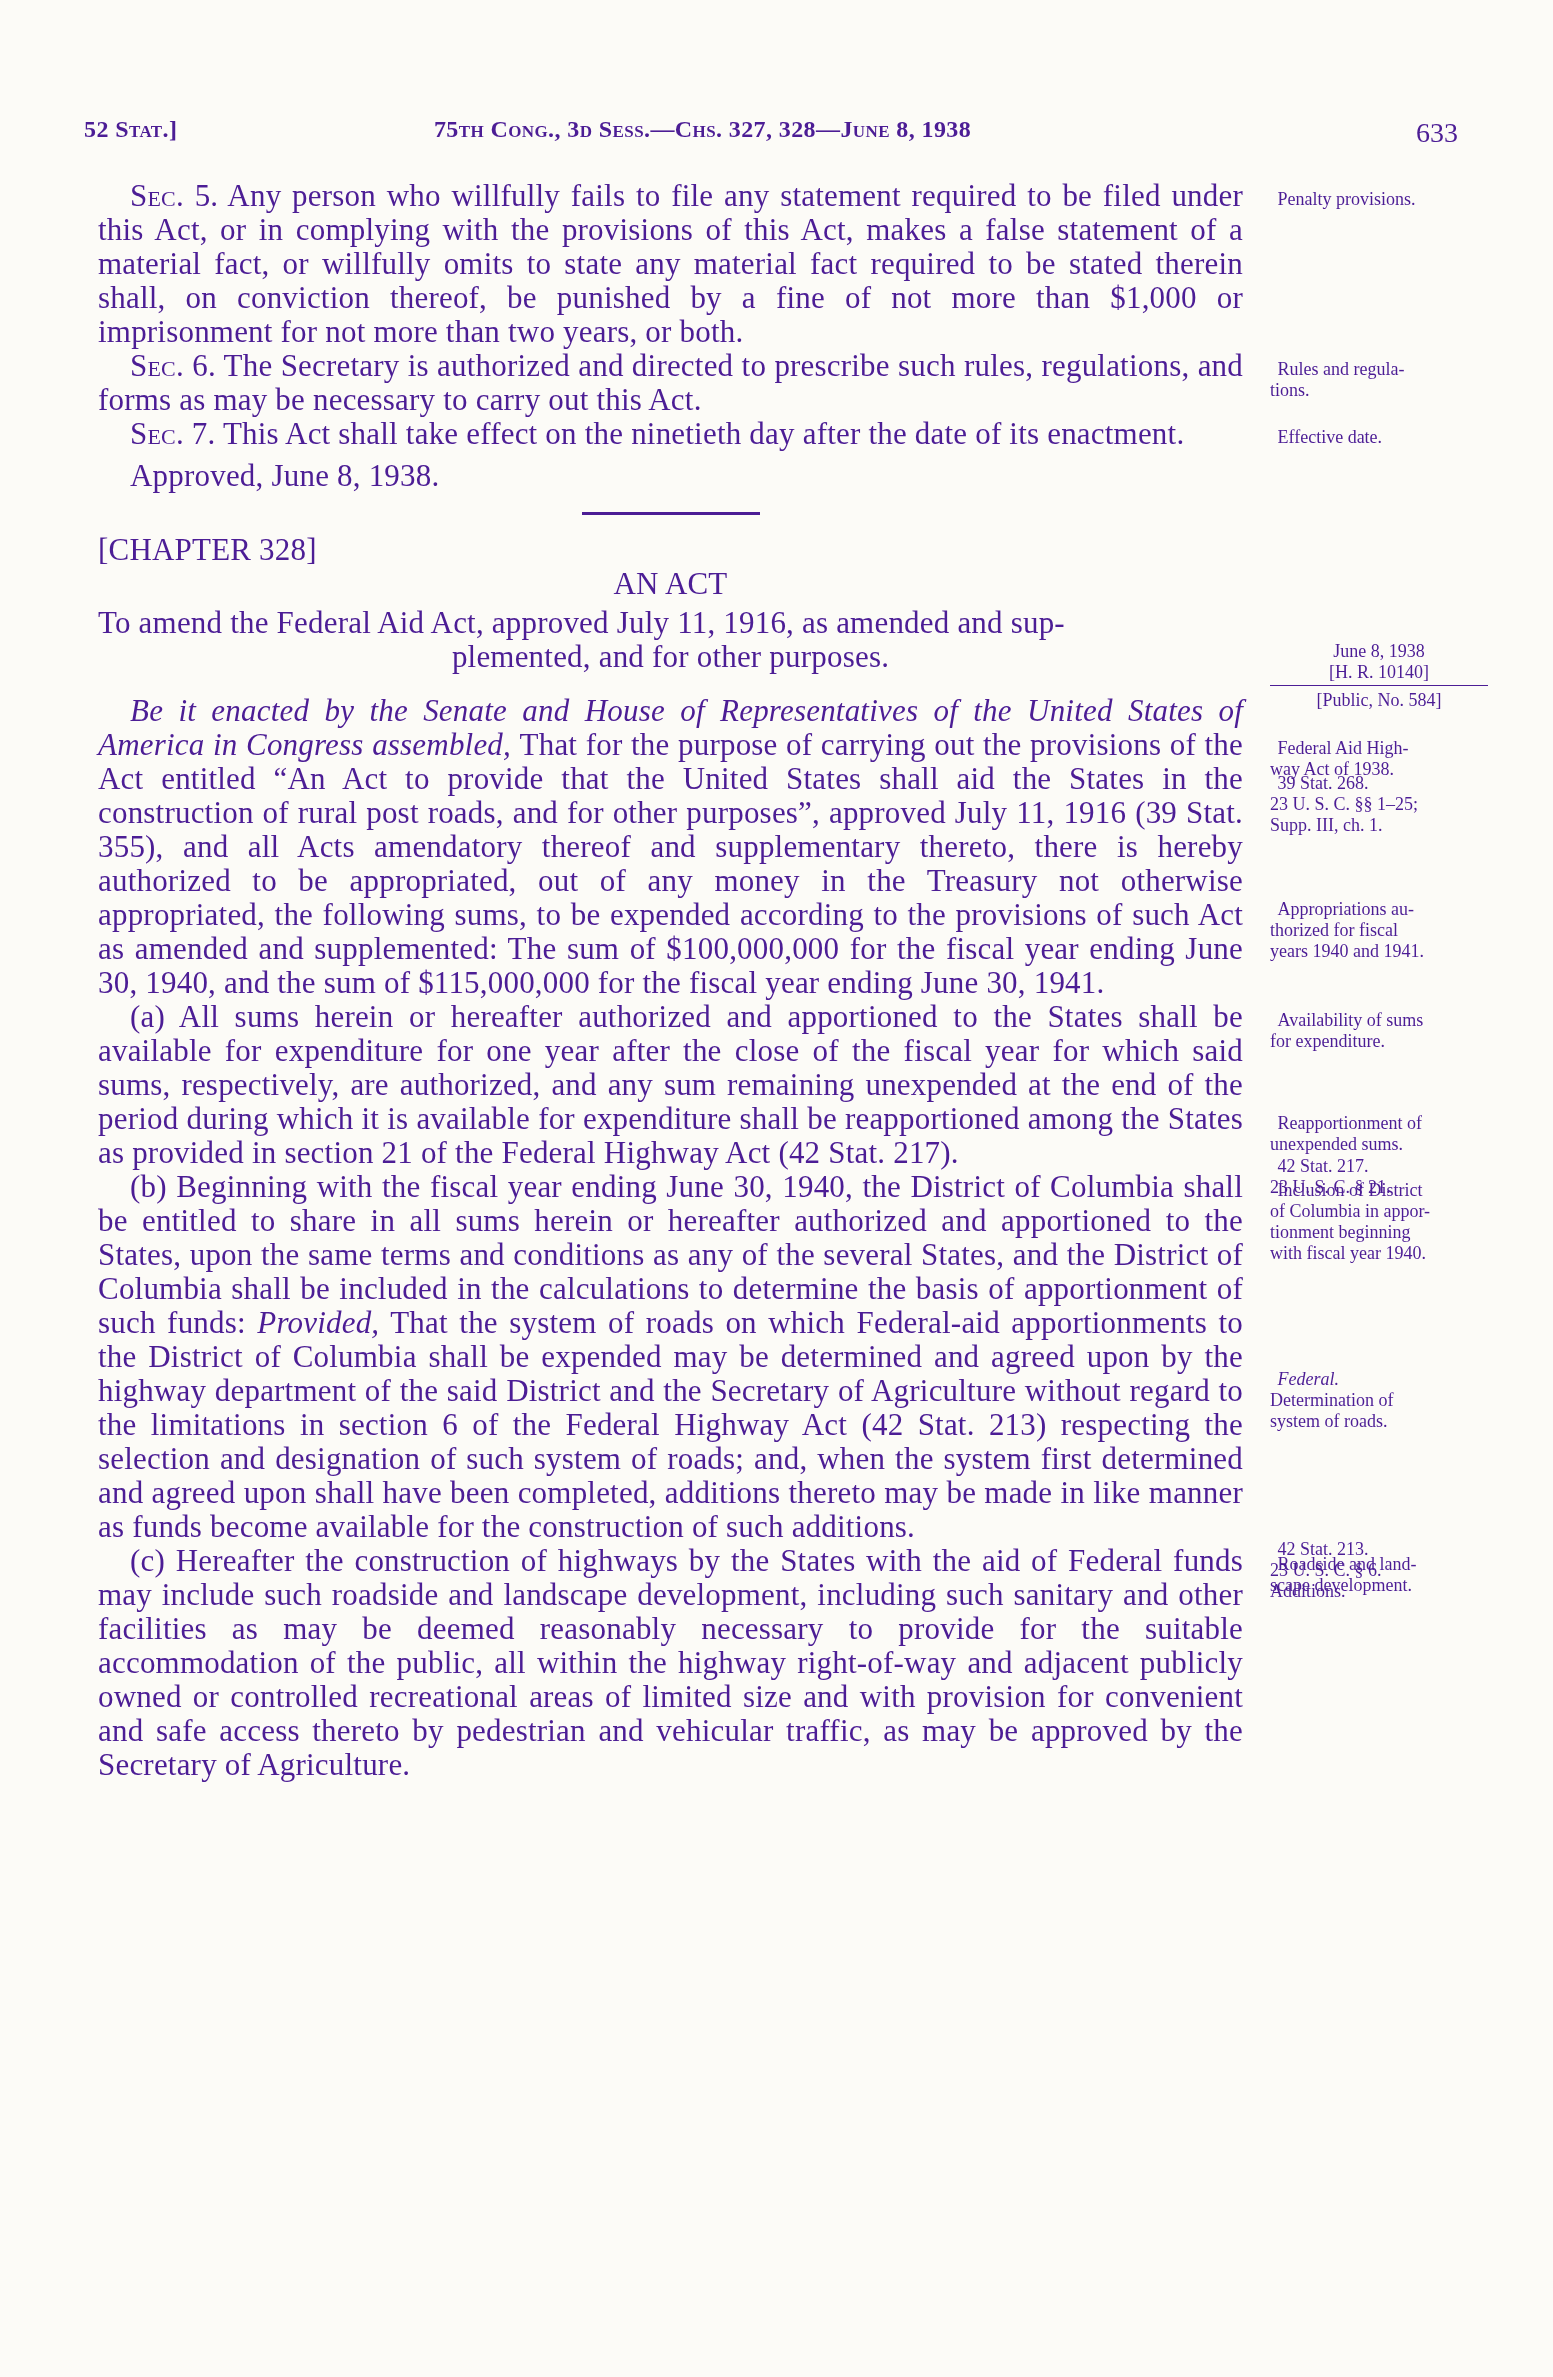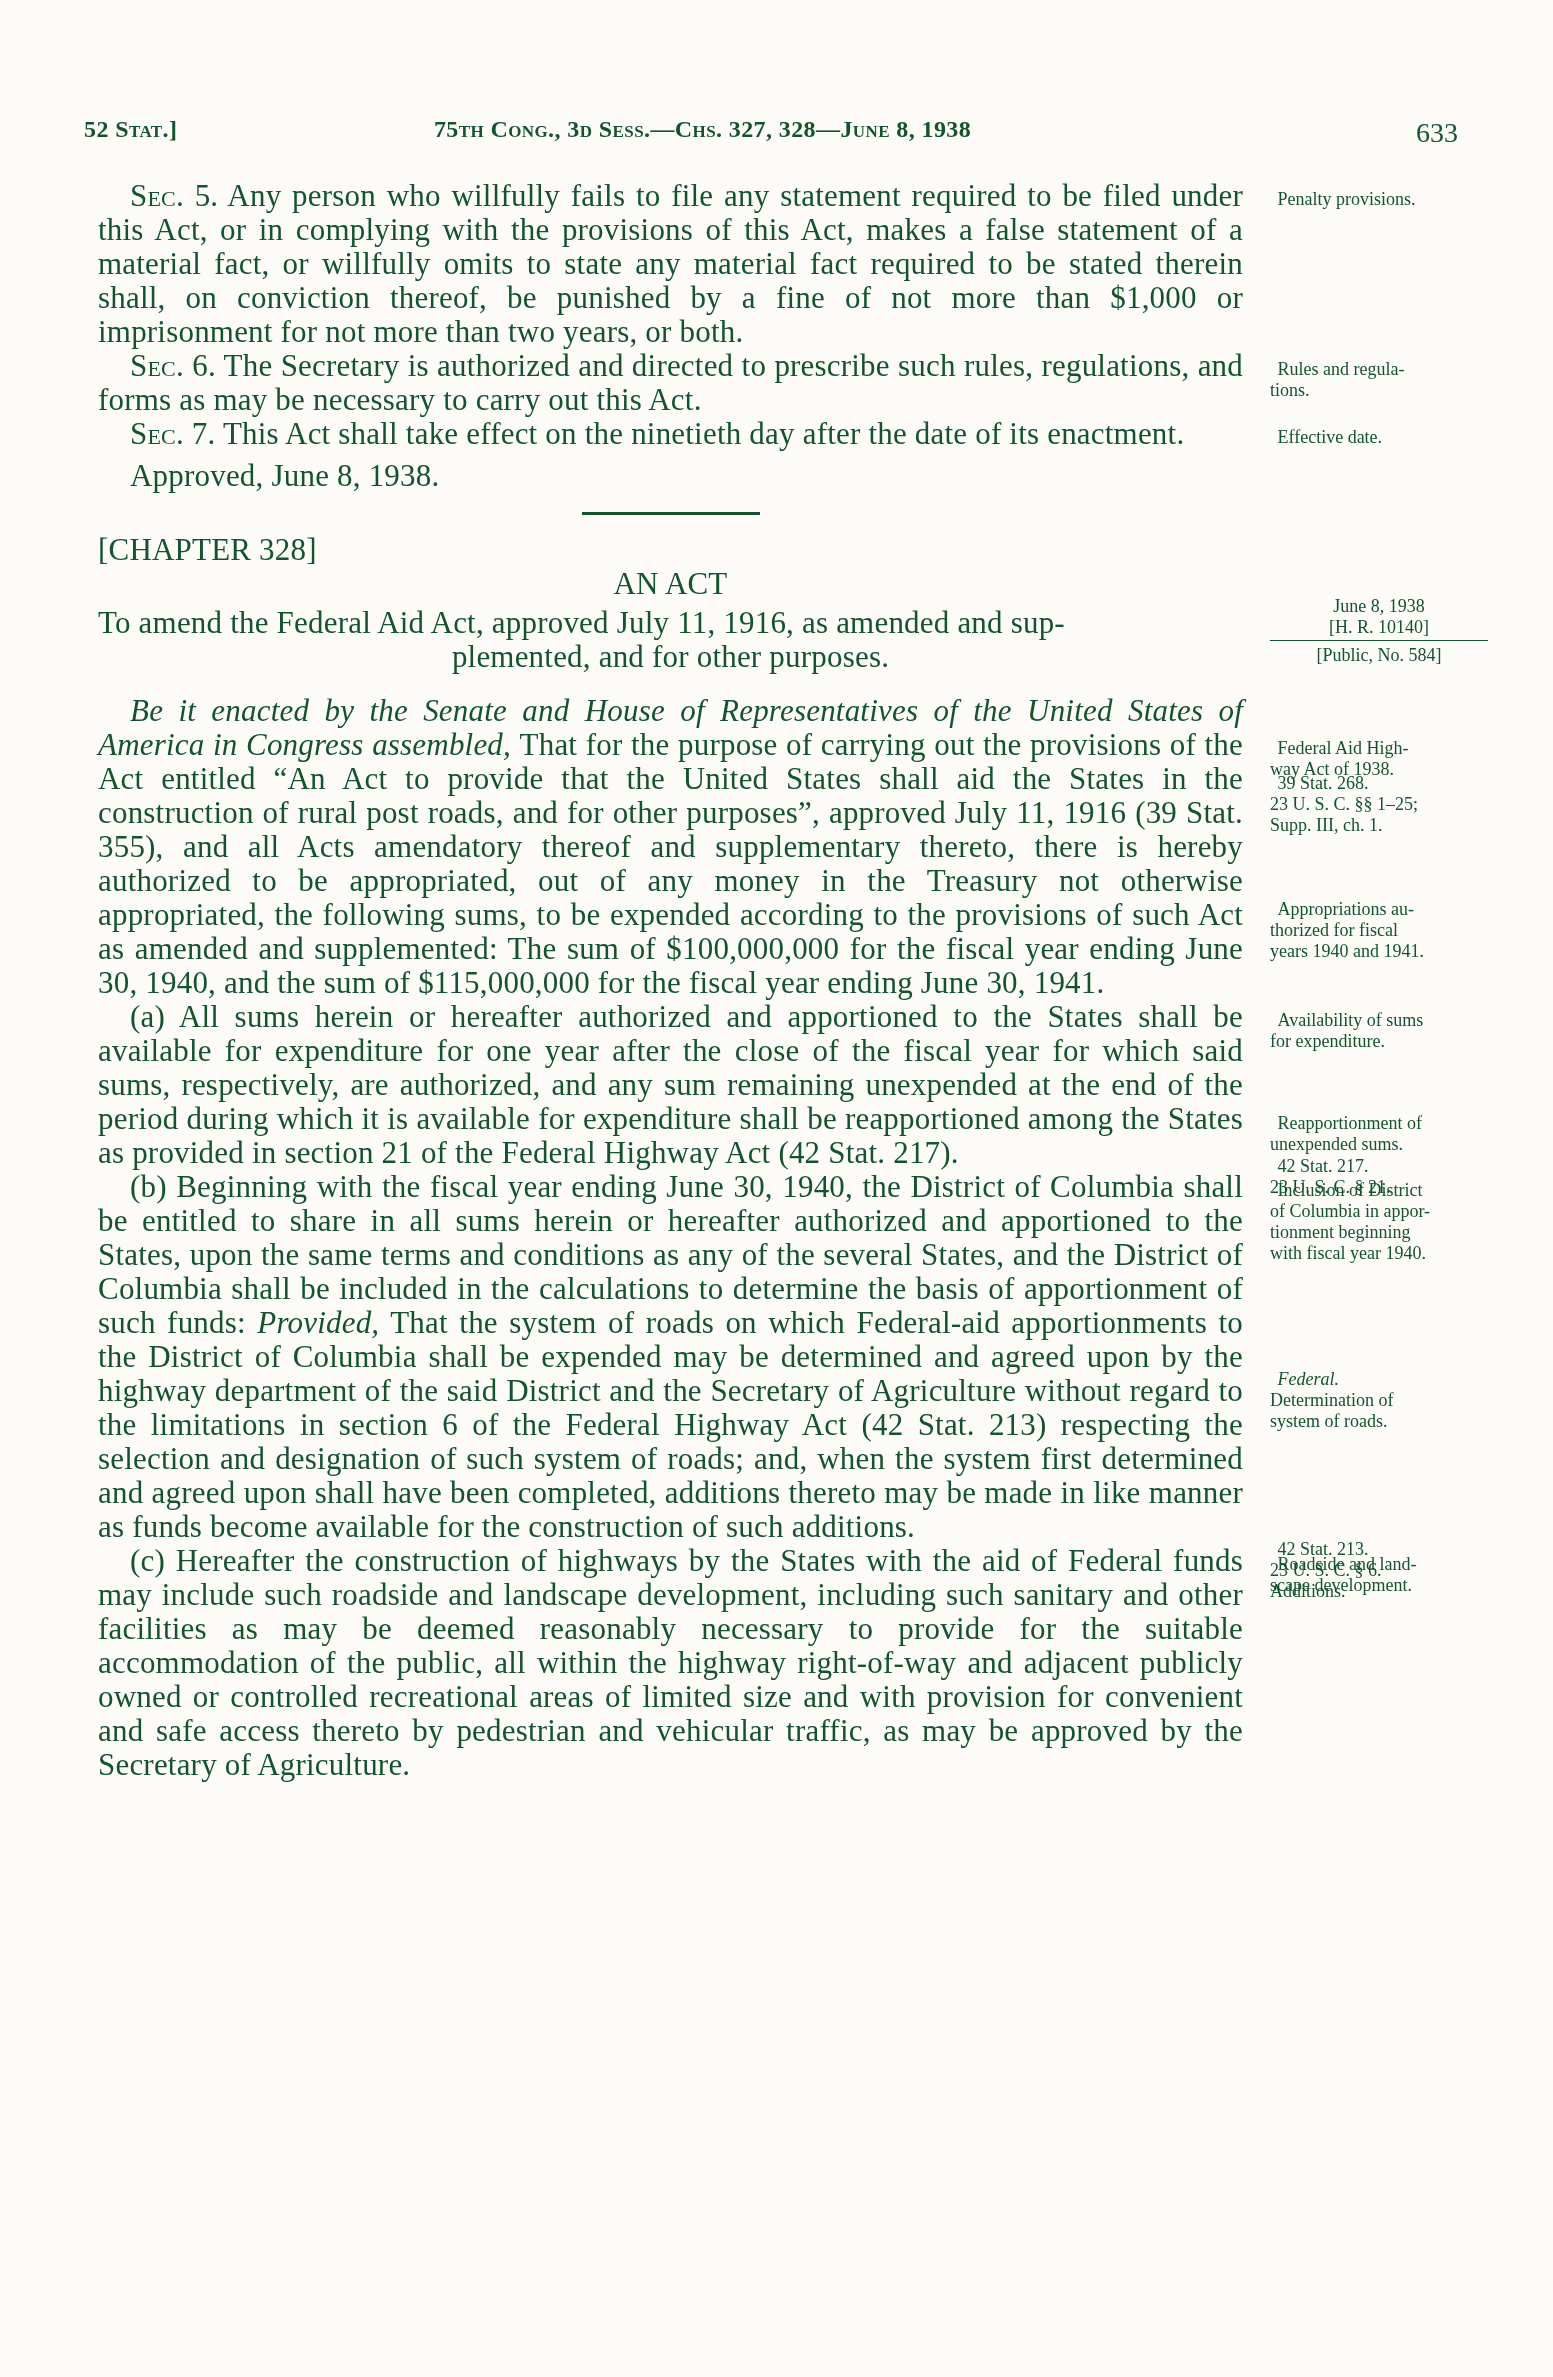"52 Stat.]" .page { color: #14532d -> #4c1d95 }
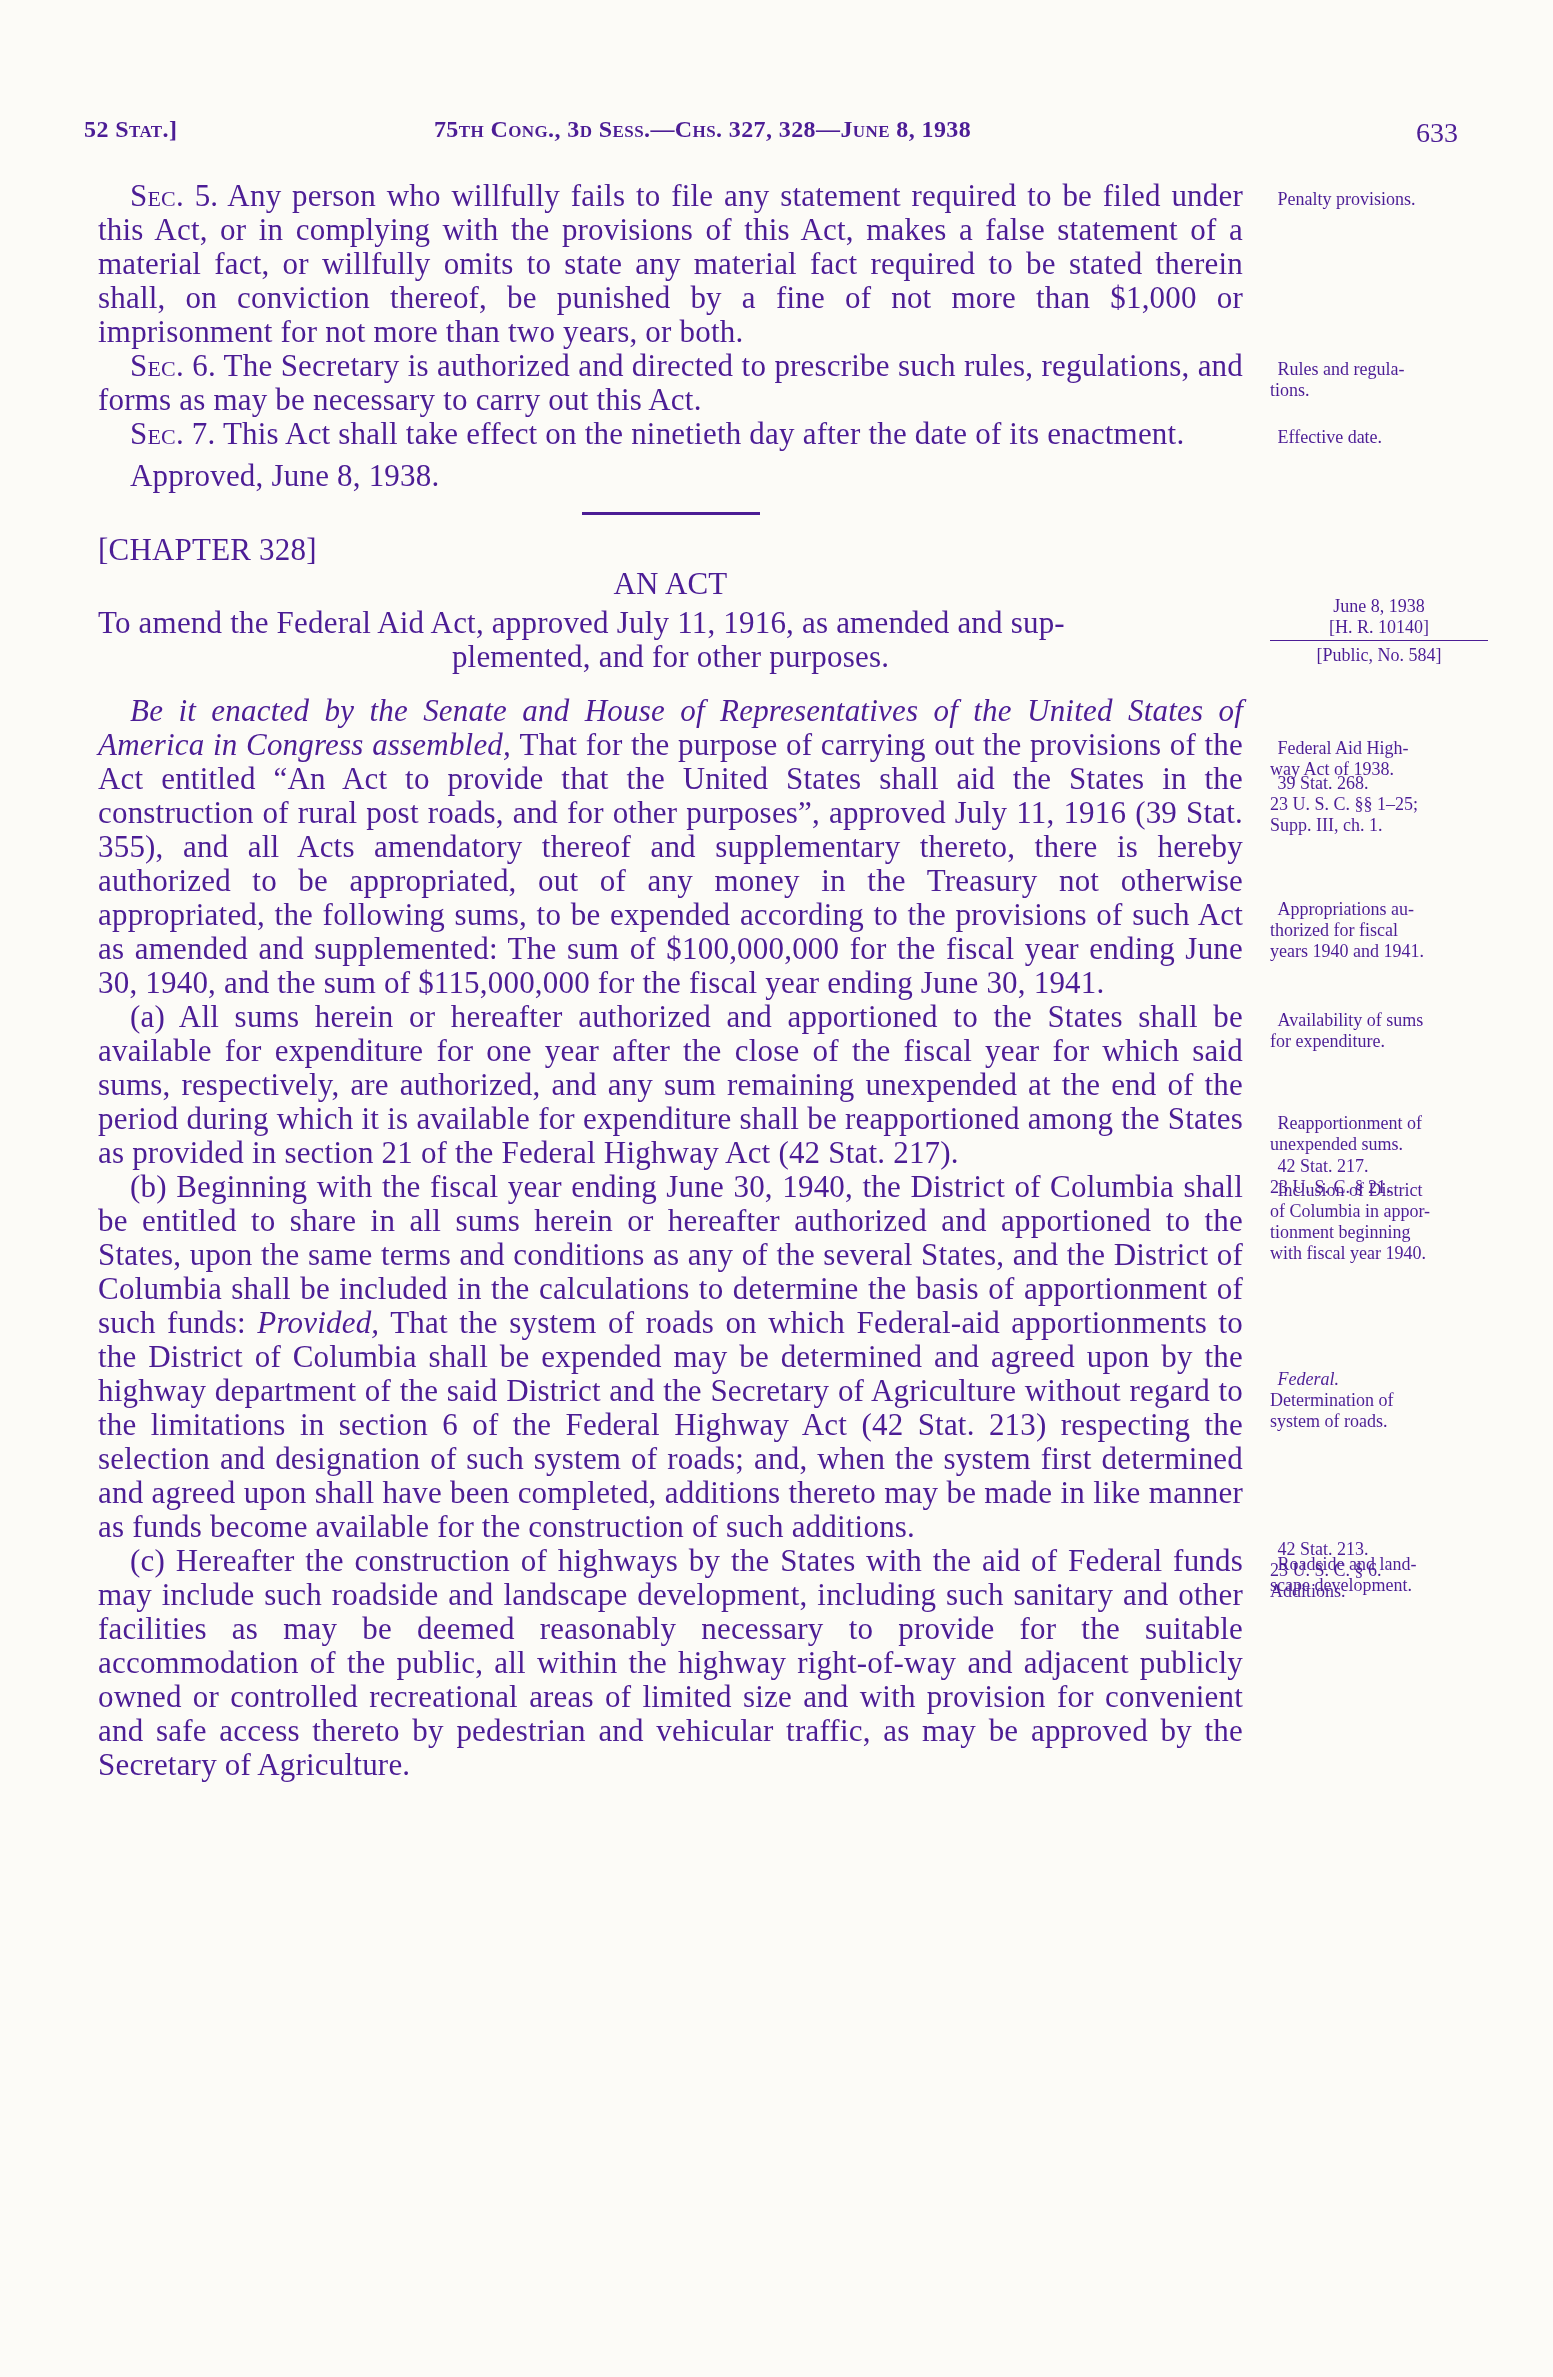"June 8, 1938" .margin-note.center { margin-top: none -> 45px }
